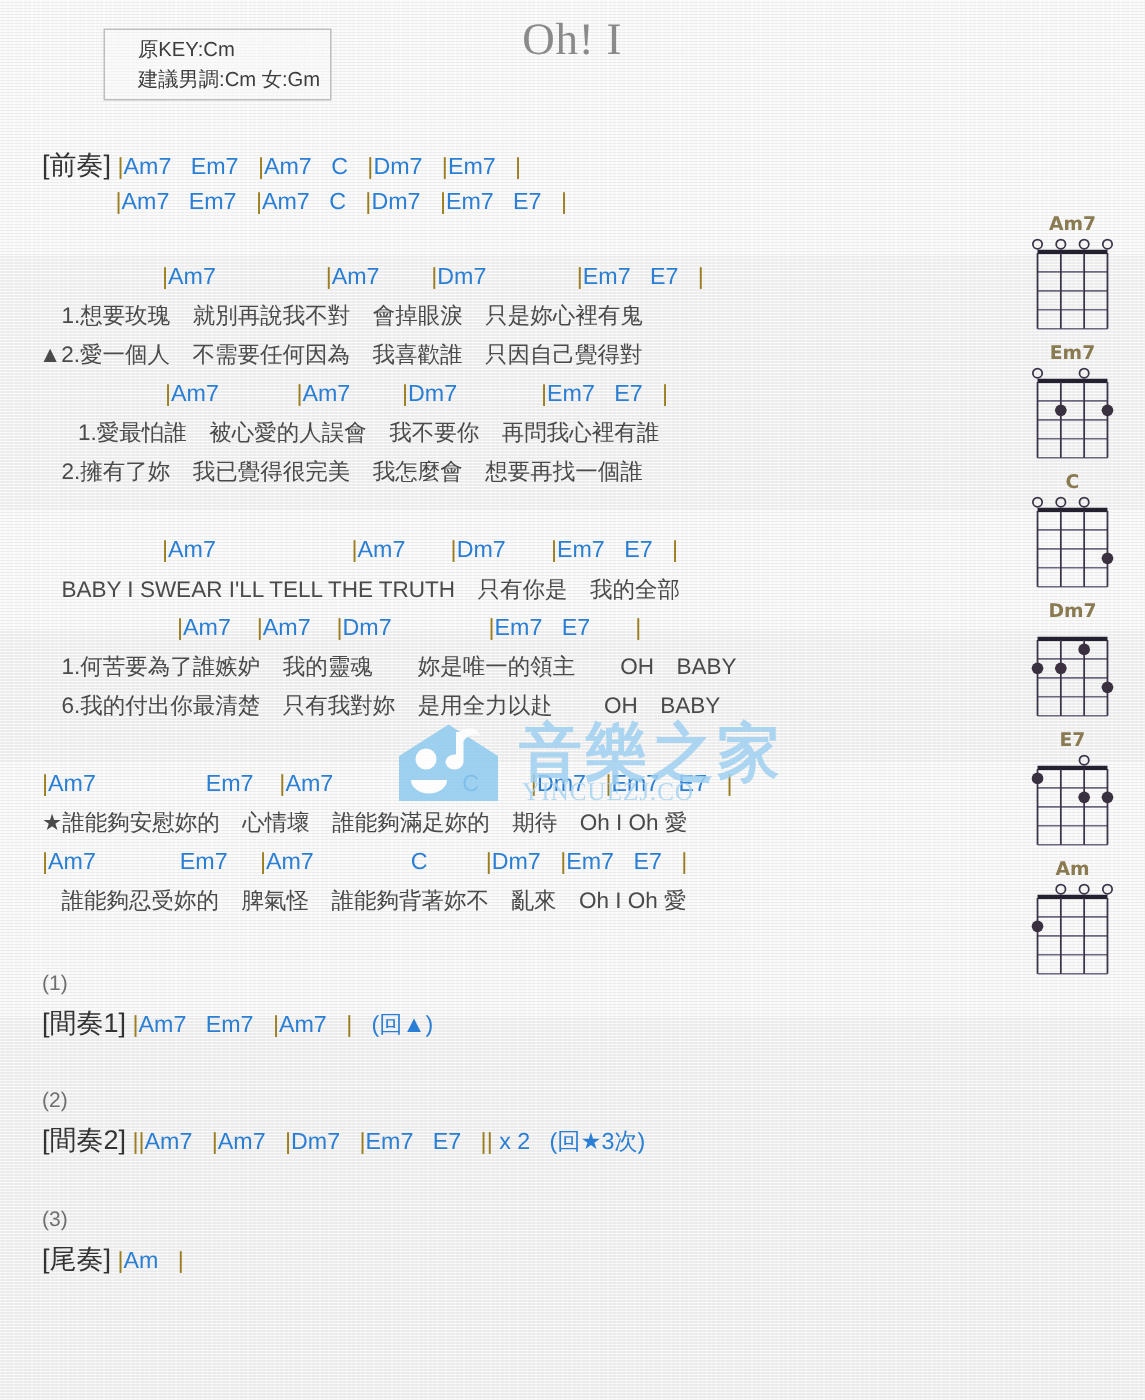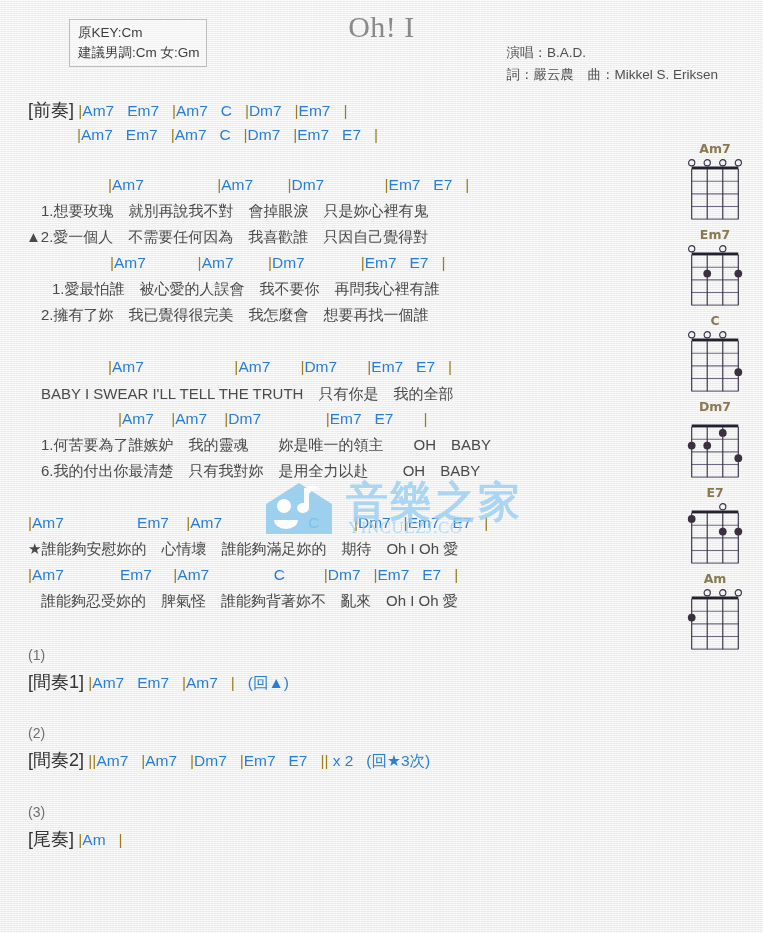"原KEY:Cm" .key-box { padding: 3px 6px 4px 8px -> 3px 6px 4px 22px }
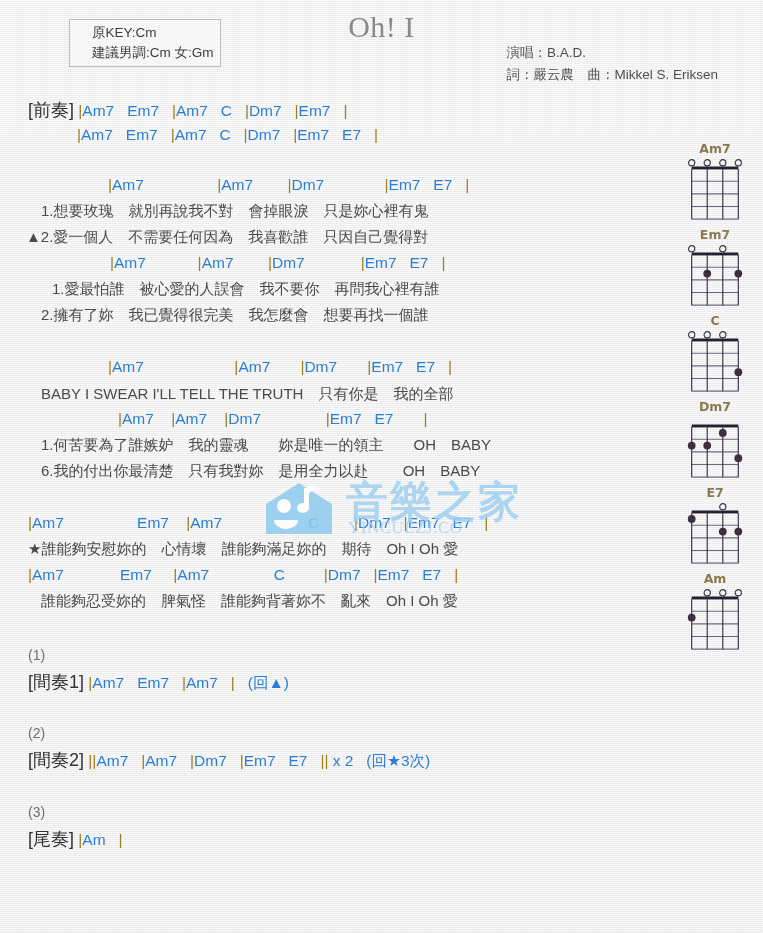"演唱：B.A.D." div.credits { html: <div> <div>演唱：B.A.D.</div> <div>詞：嚴云農 曲：Mikkel S. Eriksen</div> </div> -> none }
